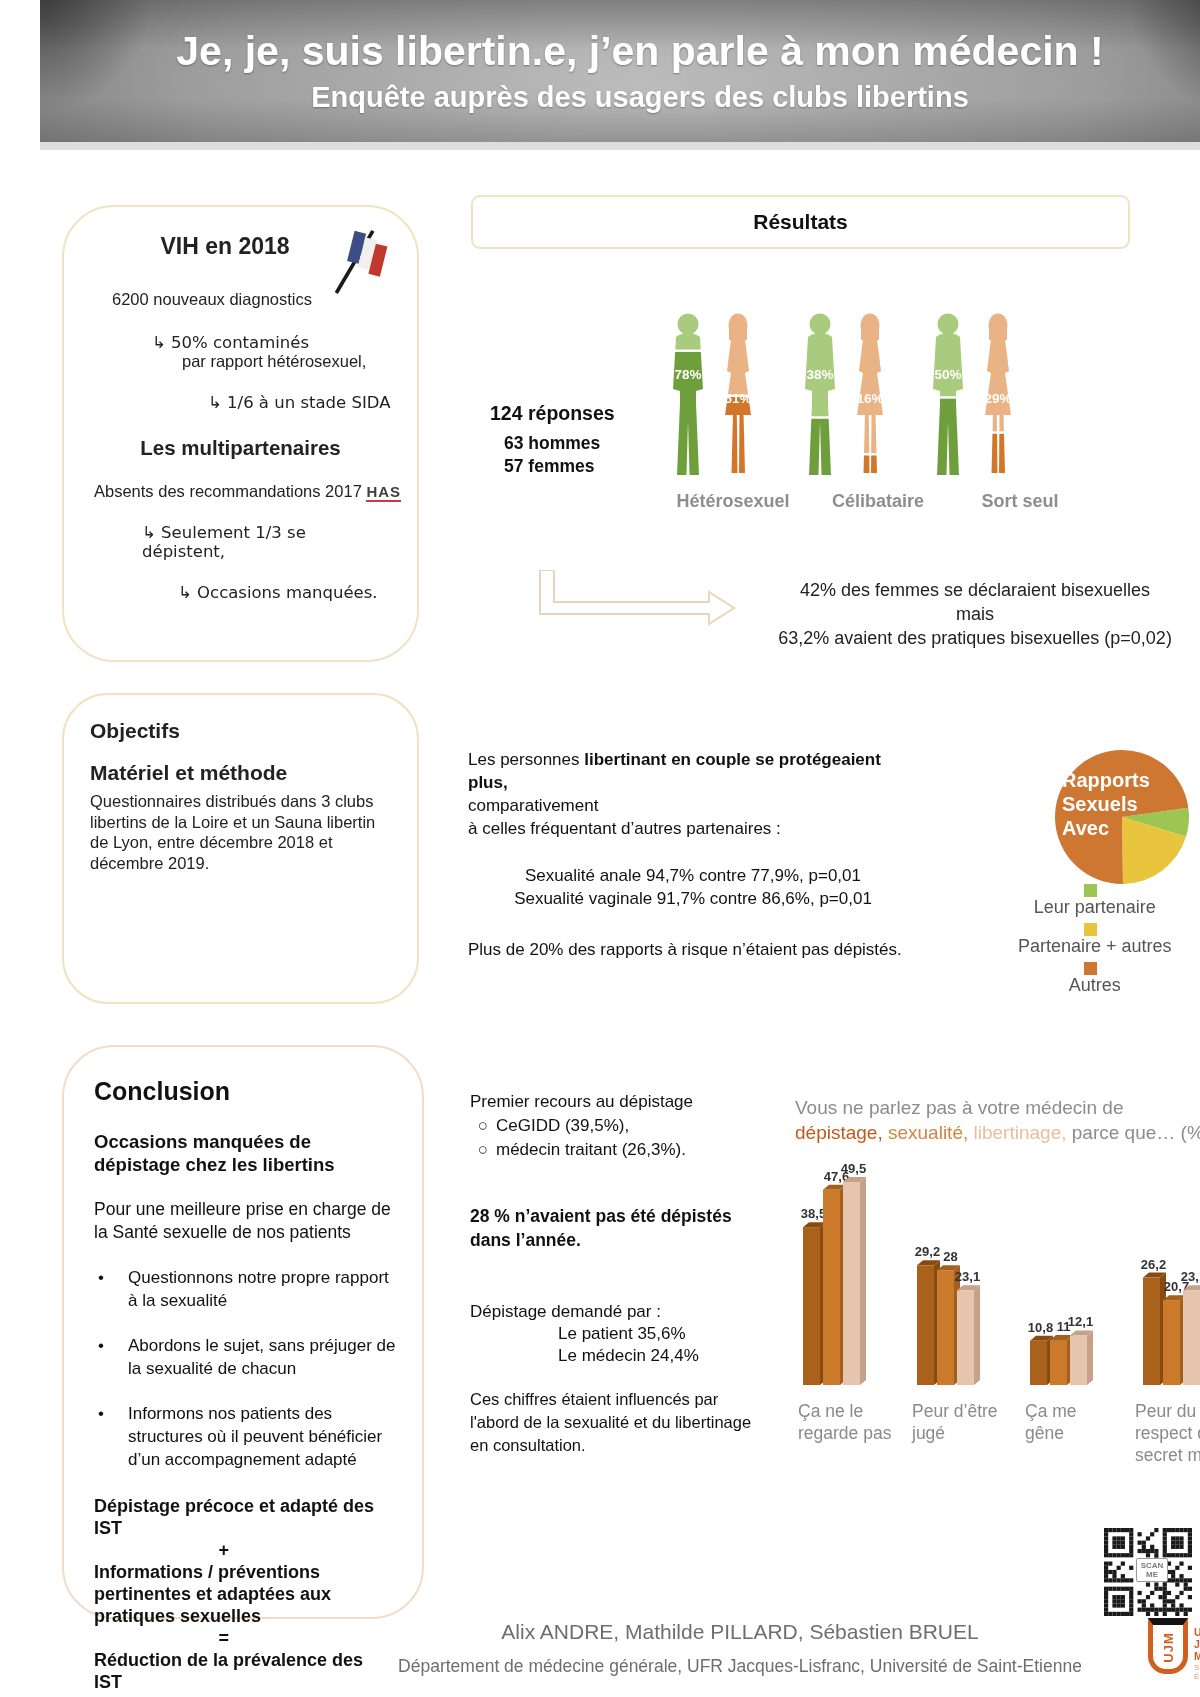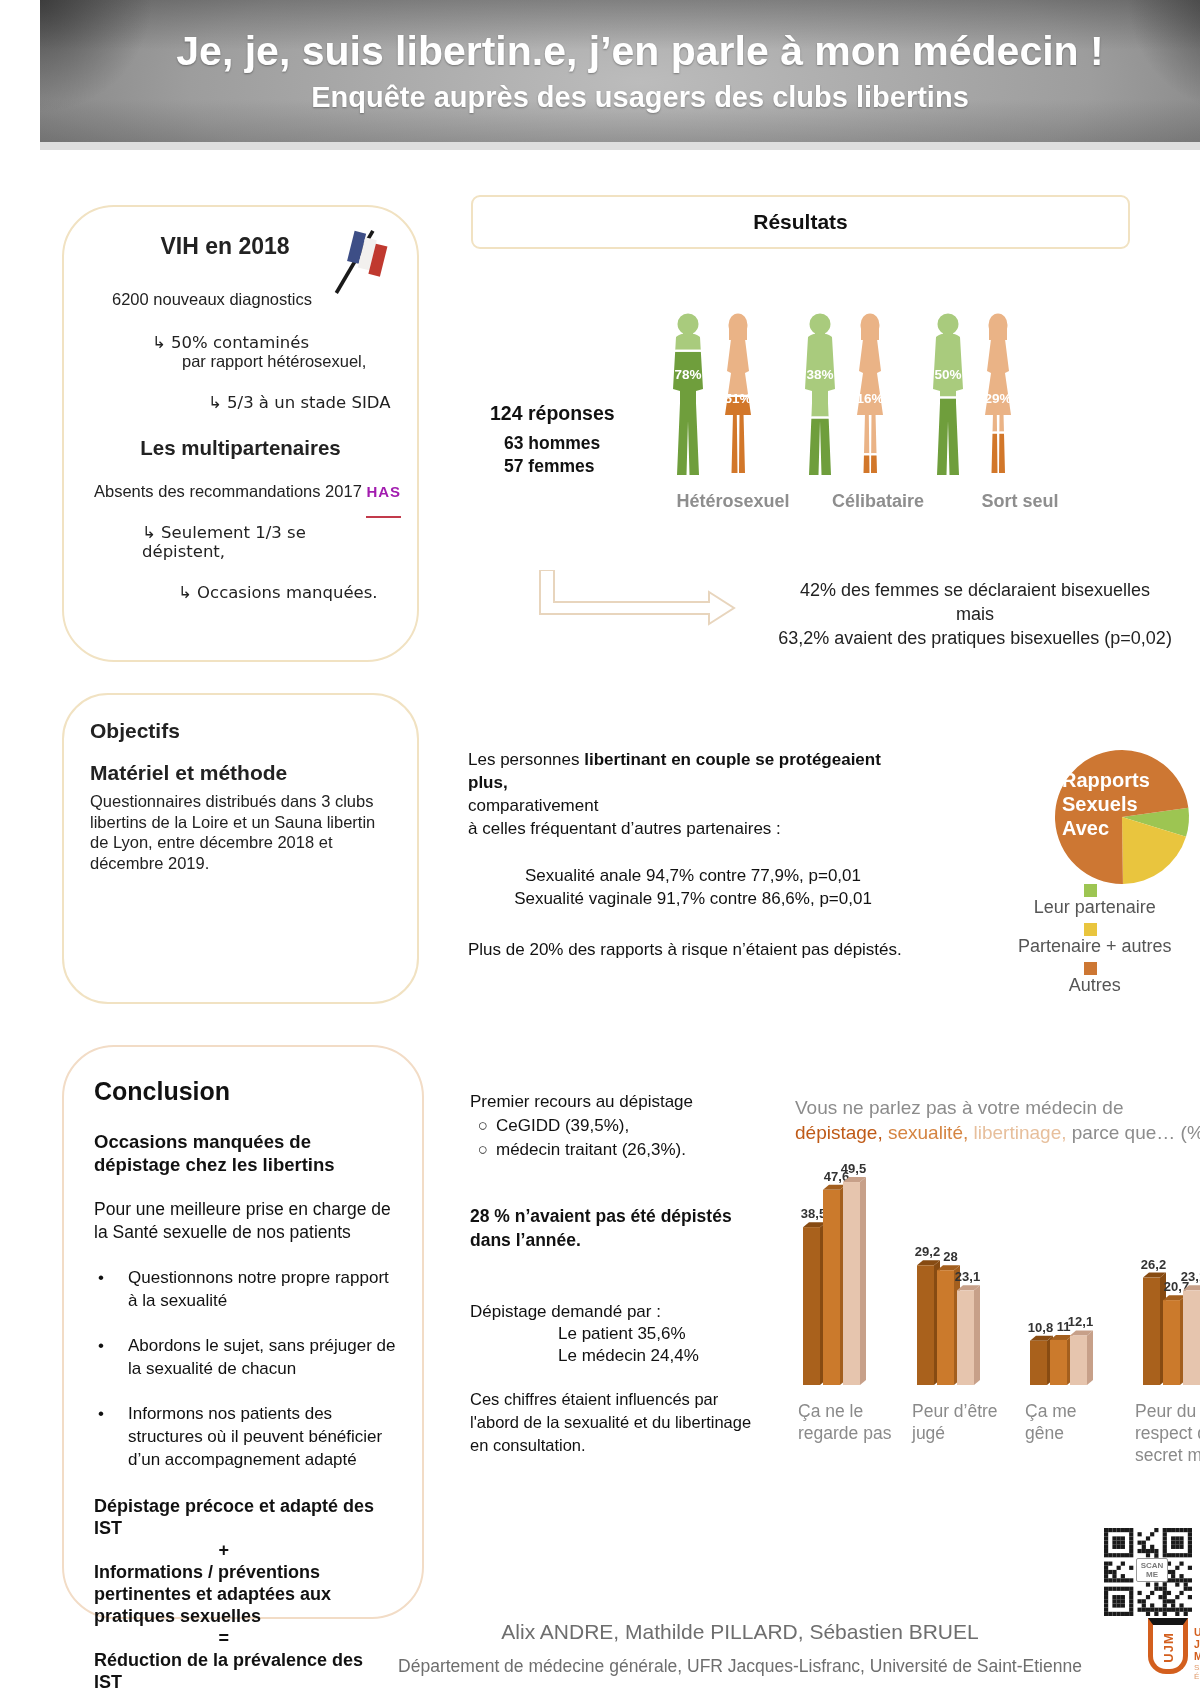"↳ 5/3 à un stade" div.vih-line { text: 5/3 -> 1/6 }
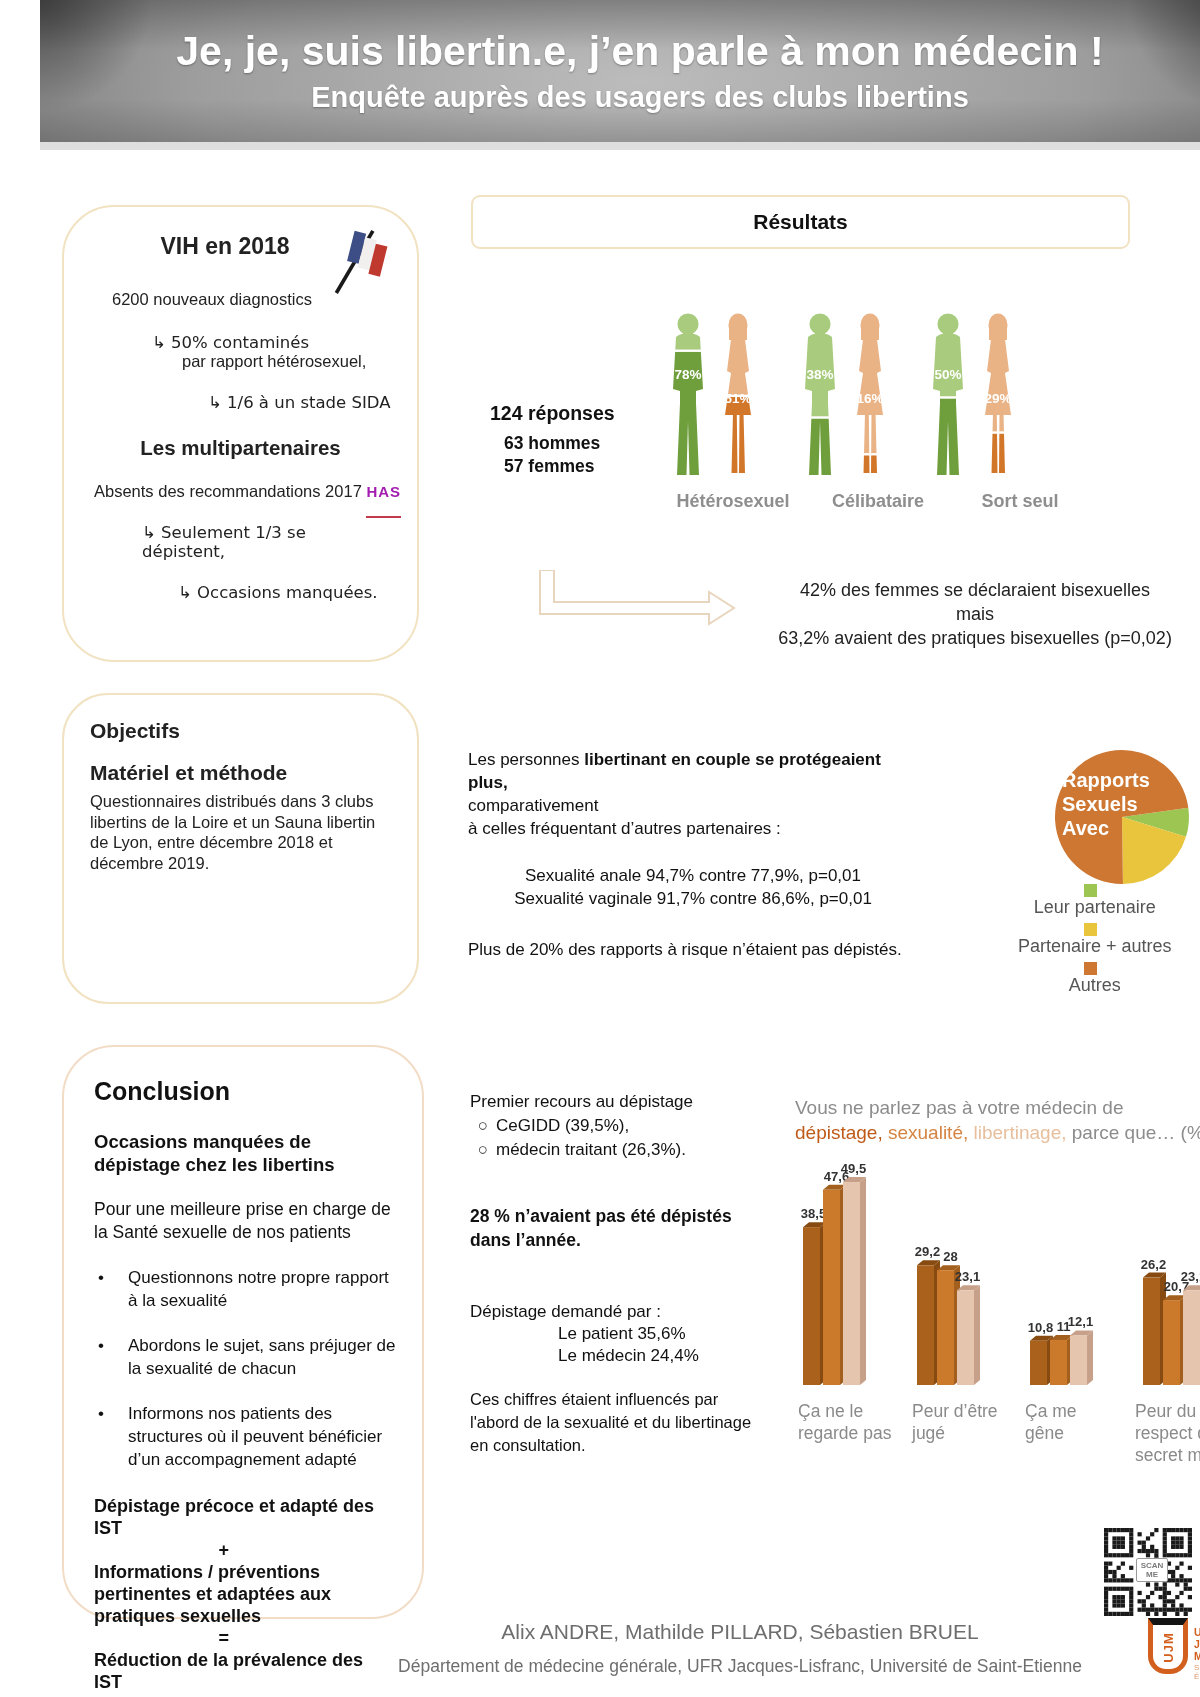"HAS" .has { color: #a21caf -> #404040; padding-bottom: 16px -> 0px }
